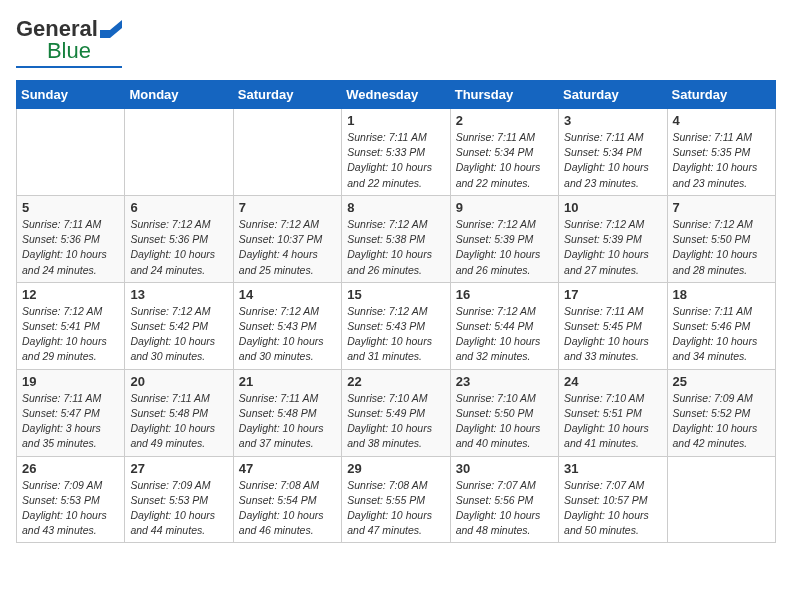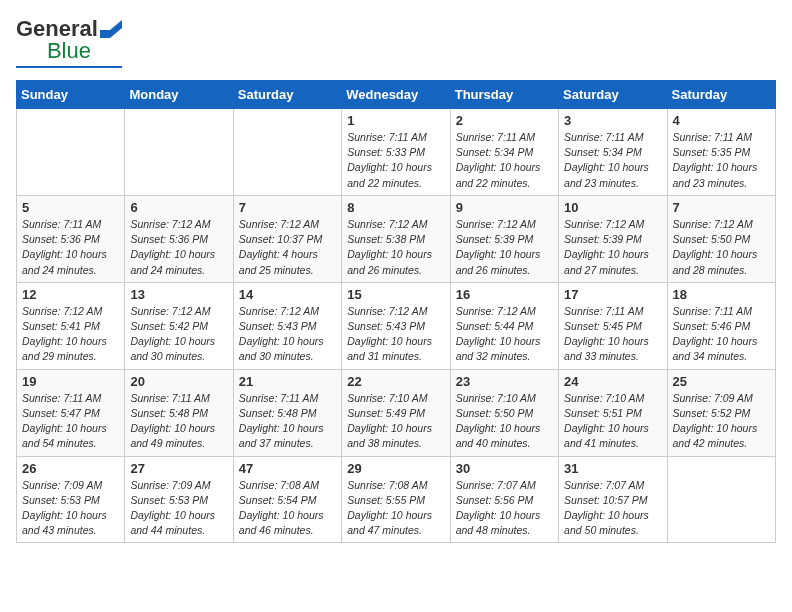"Daylight: 10 hours and 54" span { text: 10 hours and 54 -> 3 hours and 35 }
